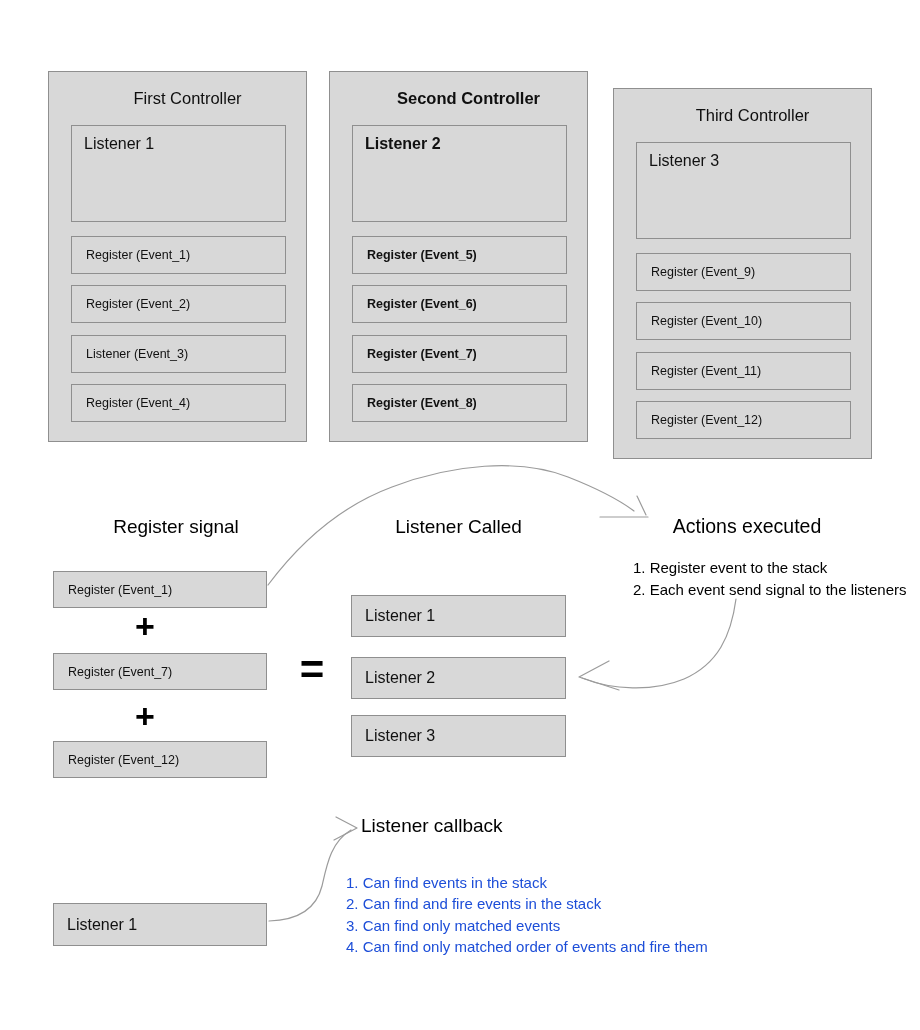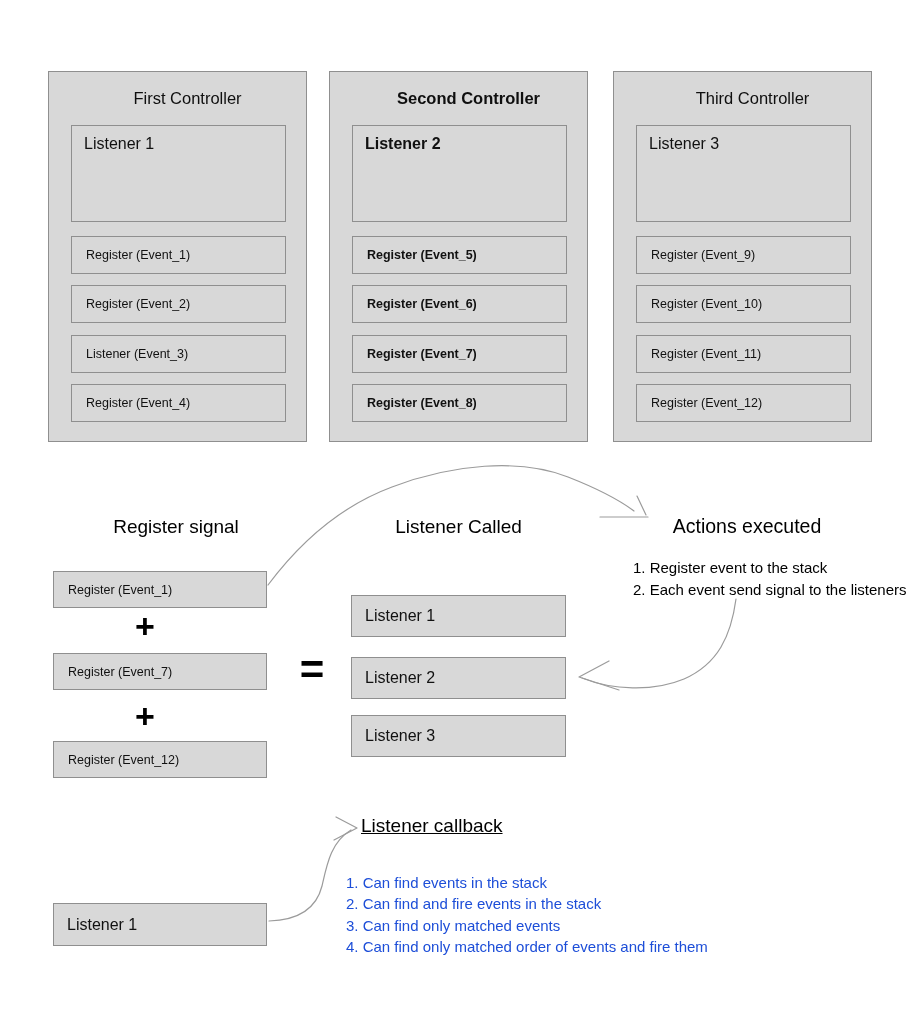"Third Controller" #ctrl-2 { margin-top: none -> 17px }
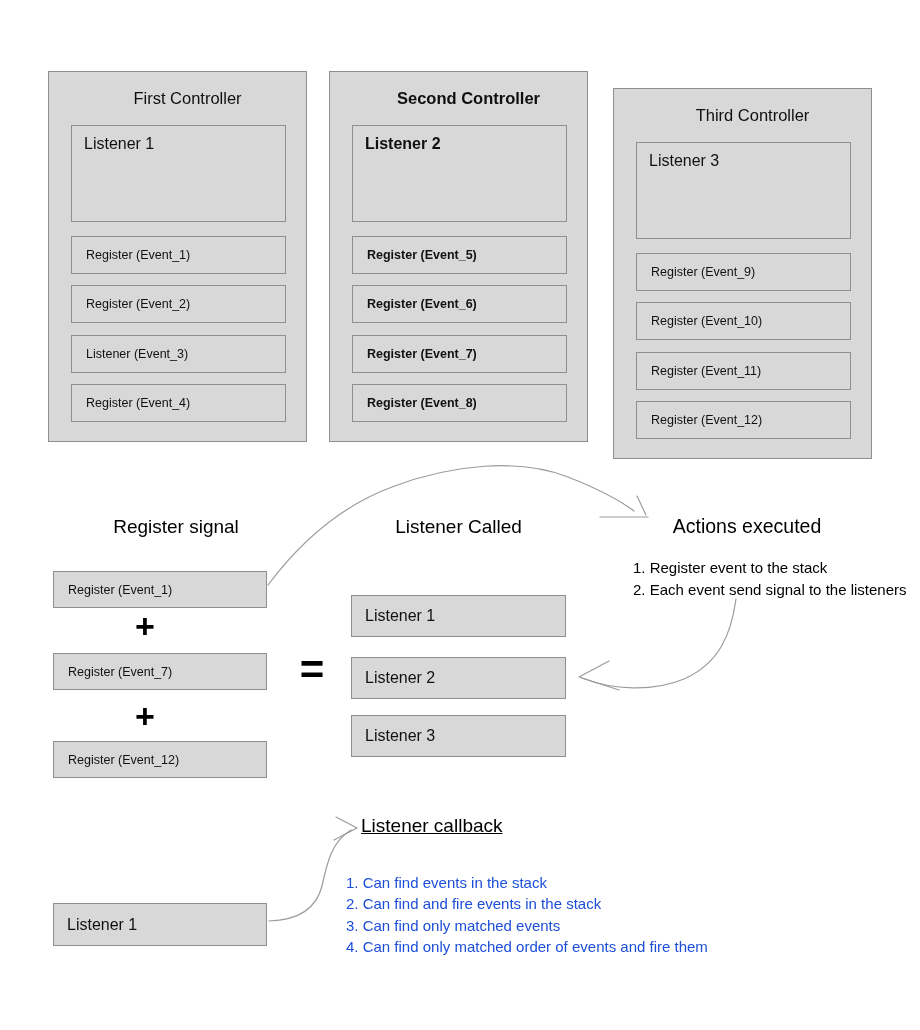"Listener callback" .cb-title { text-decoration: underline -> none }
